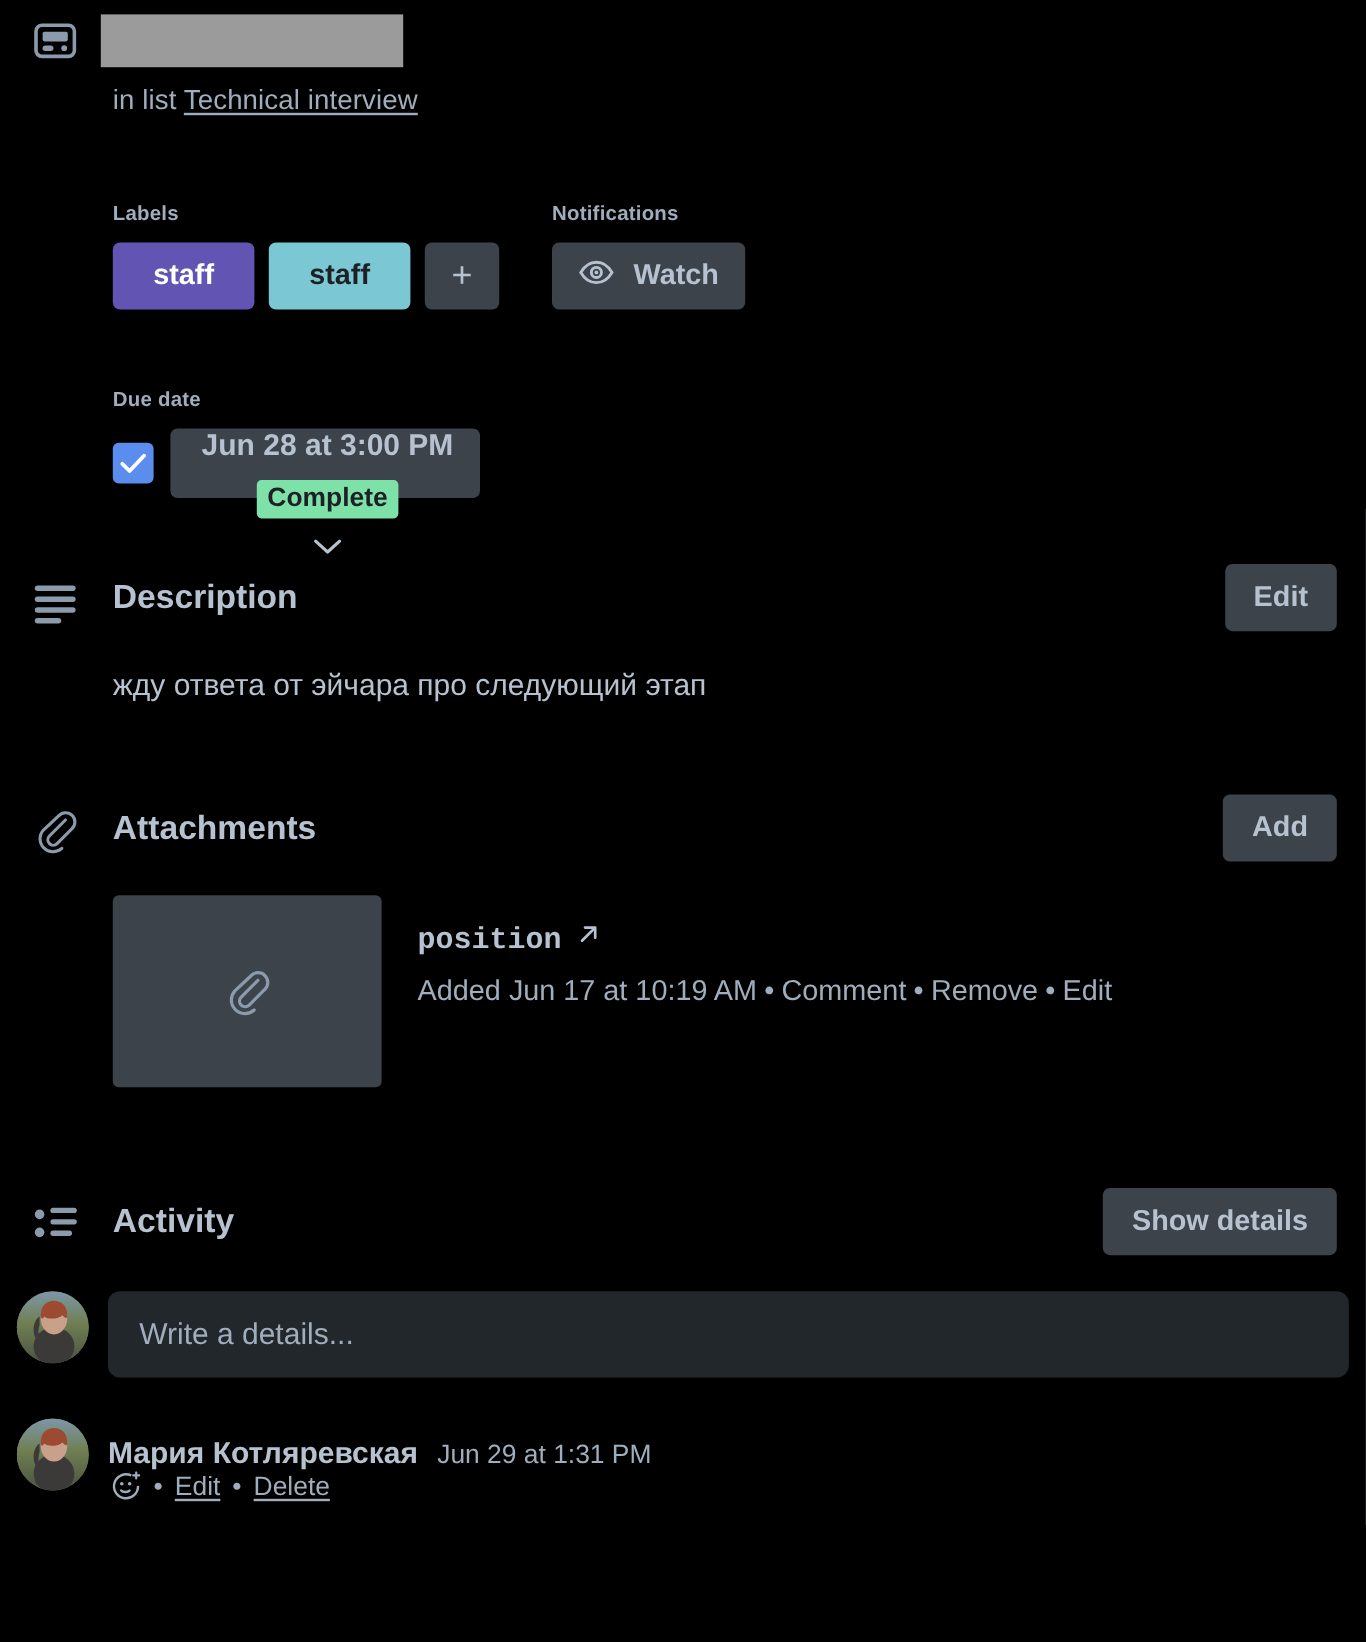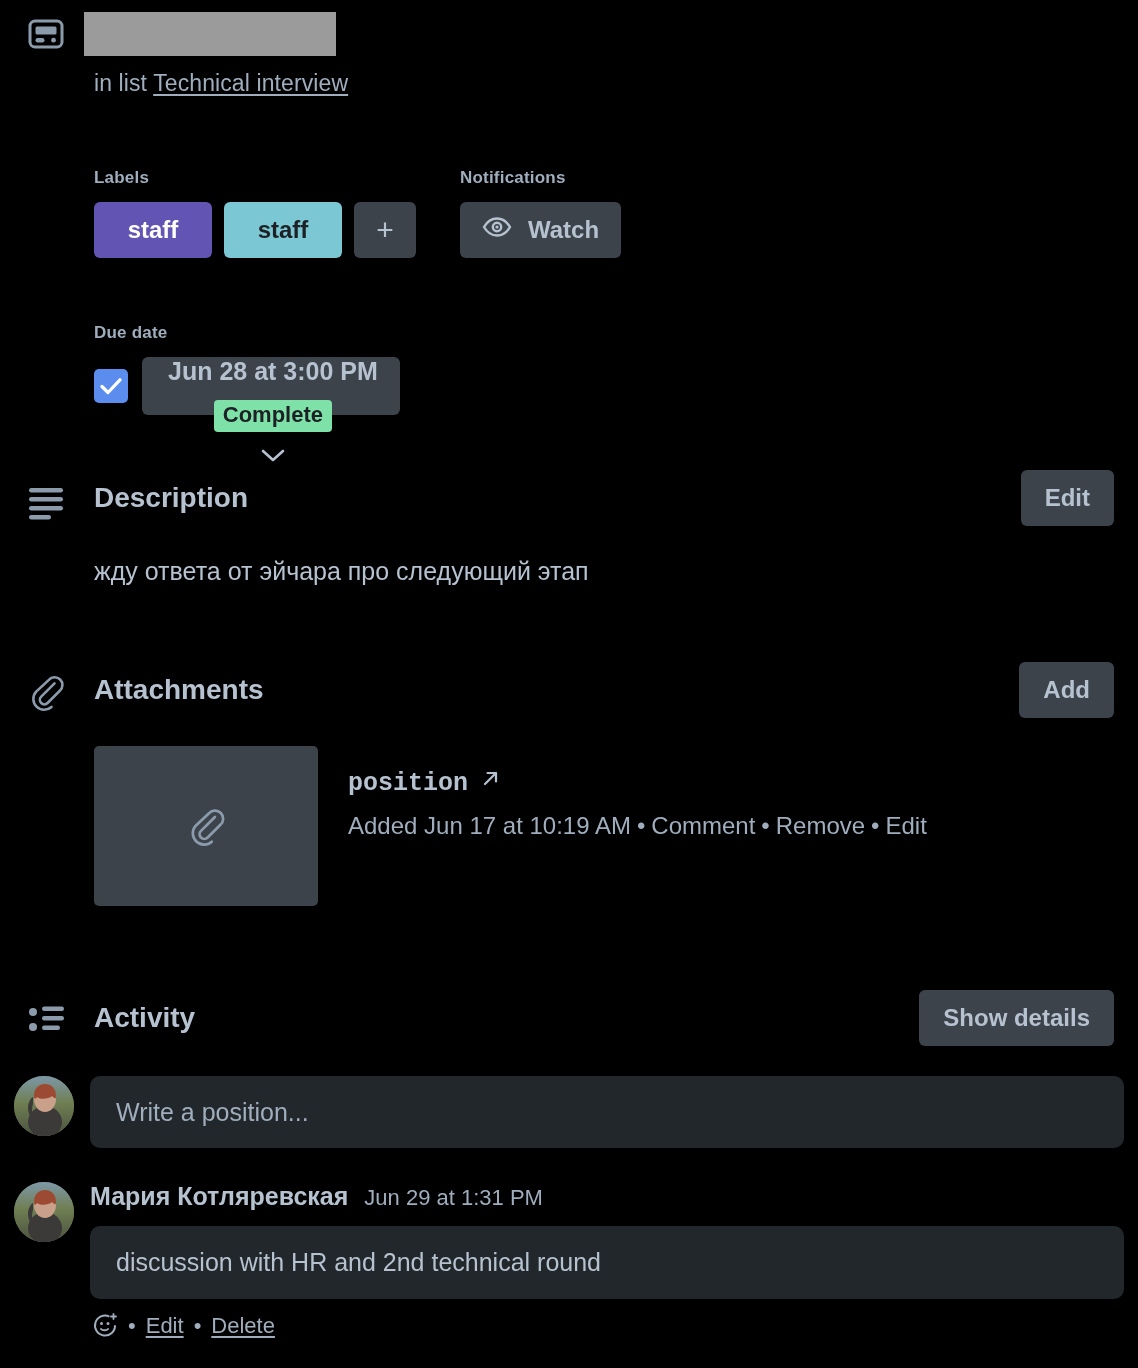"Write a position..." div.compose-box { text: position -> details }
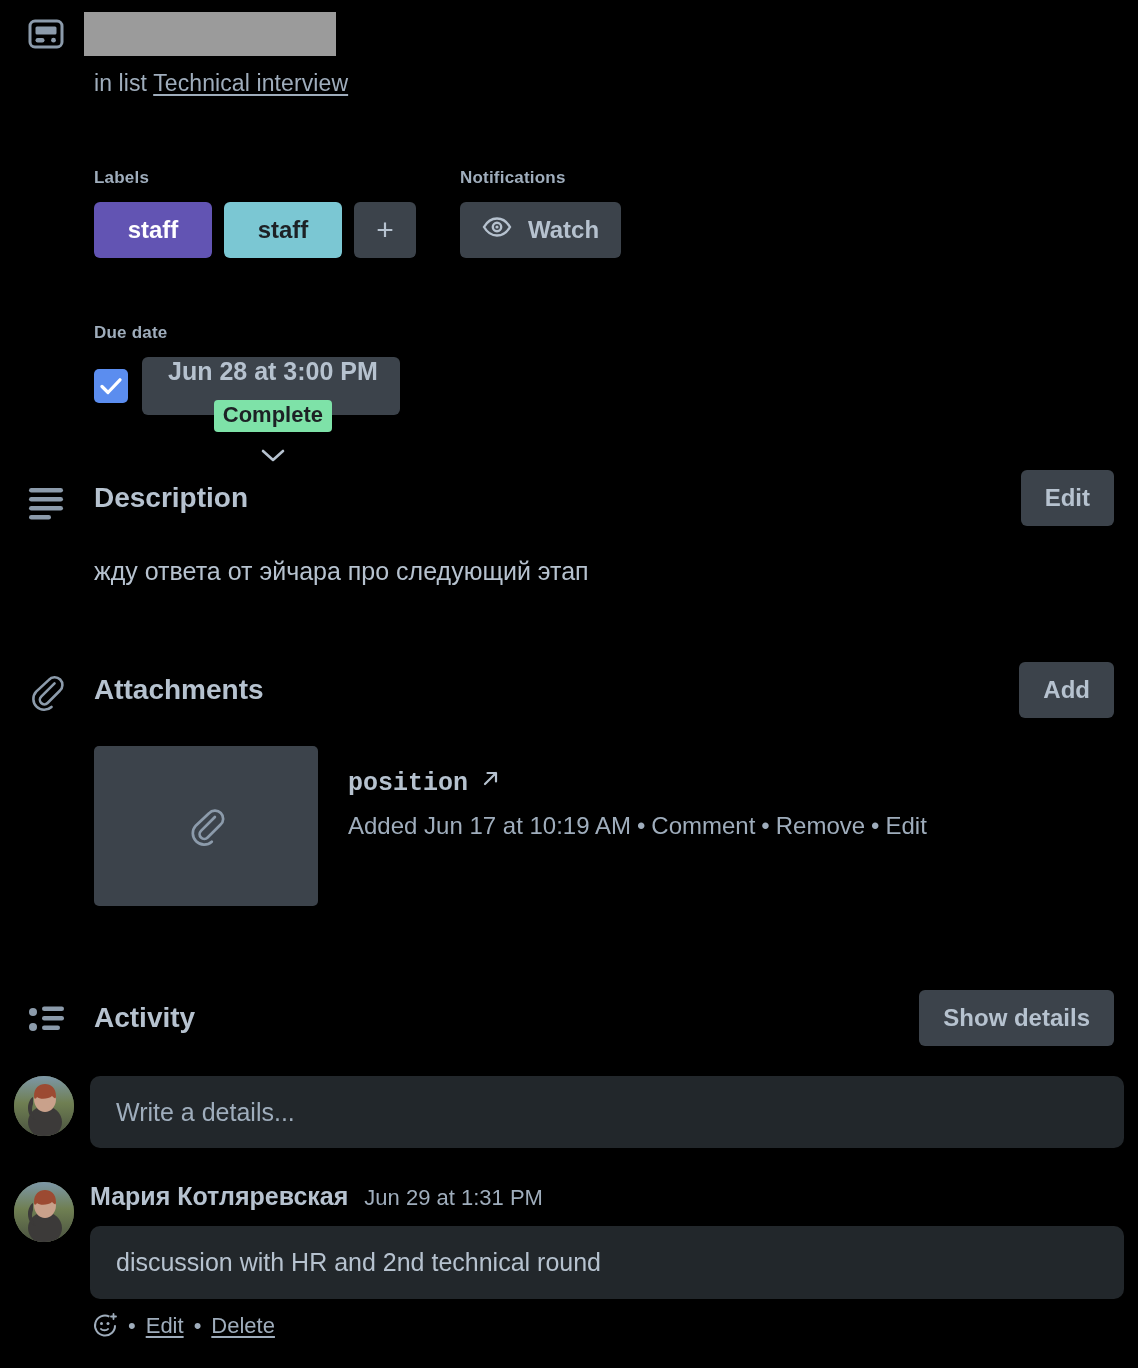"Мария Котляревская" .comment-author { margin-top: none -> 15px }
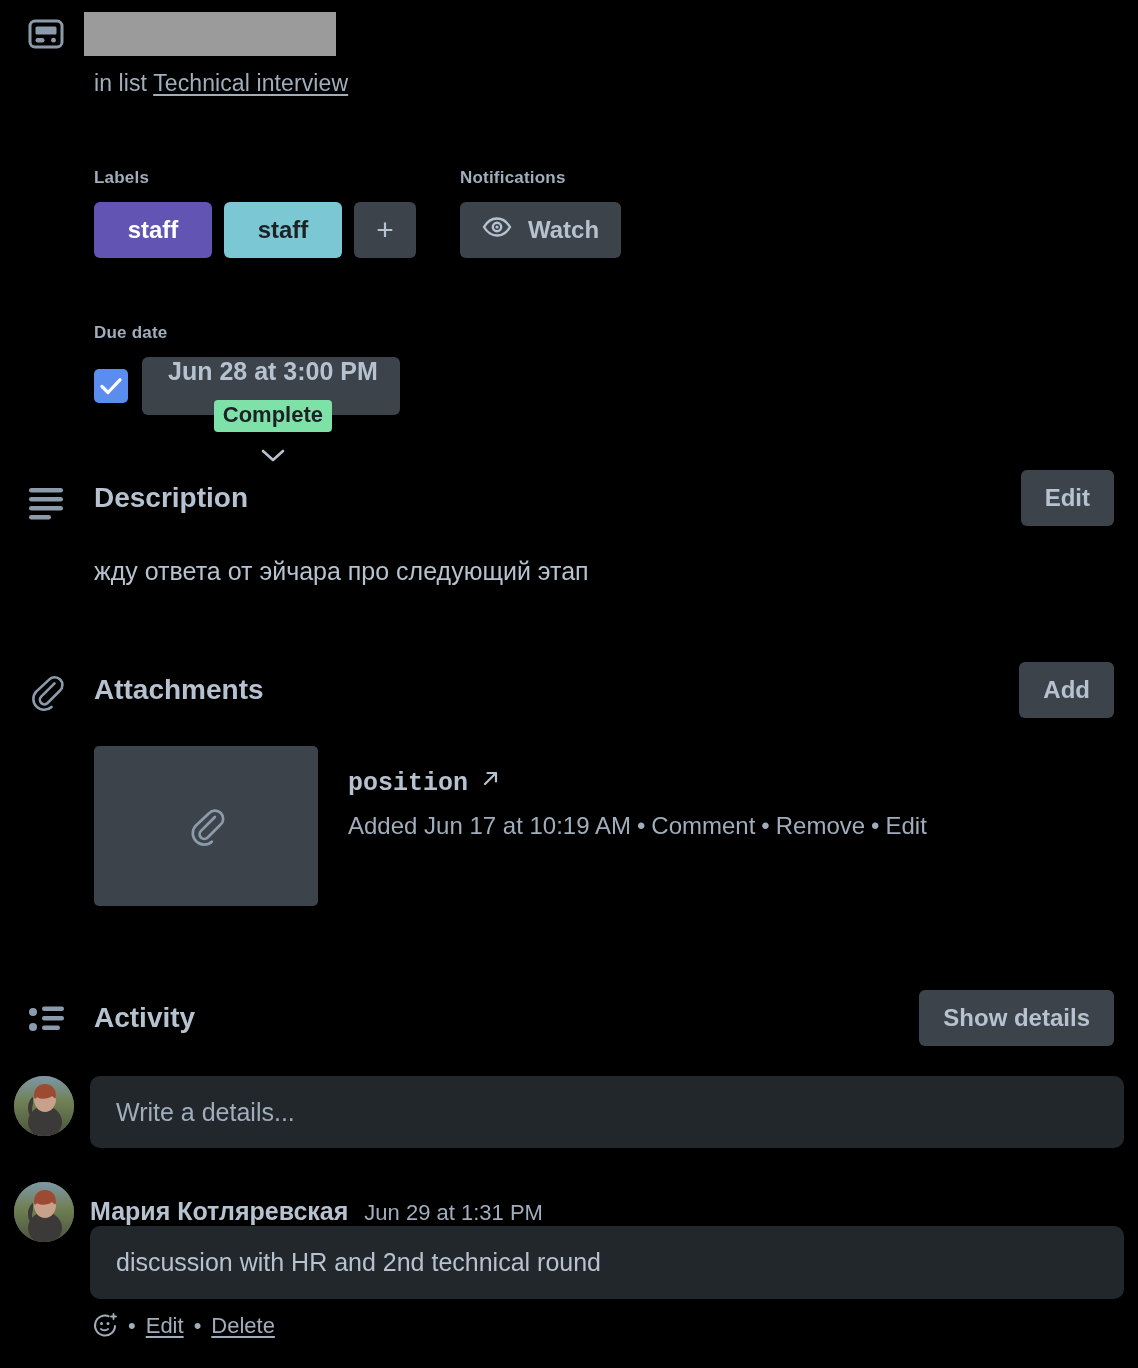"discussion with HR and 2nd" div.comment-bubble { html: <div>discussion with HR and 2nd technical round</div> -> none }
